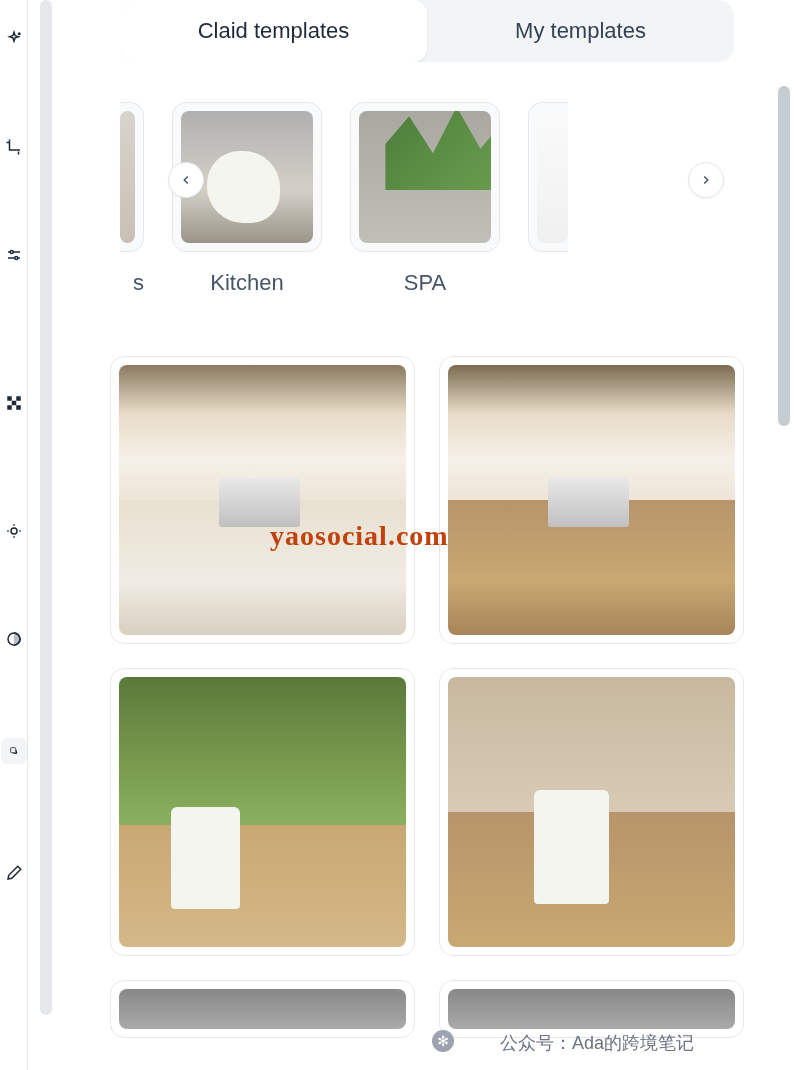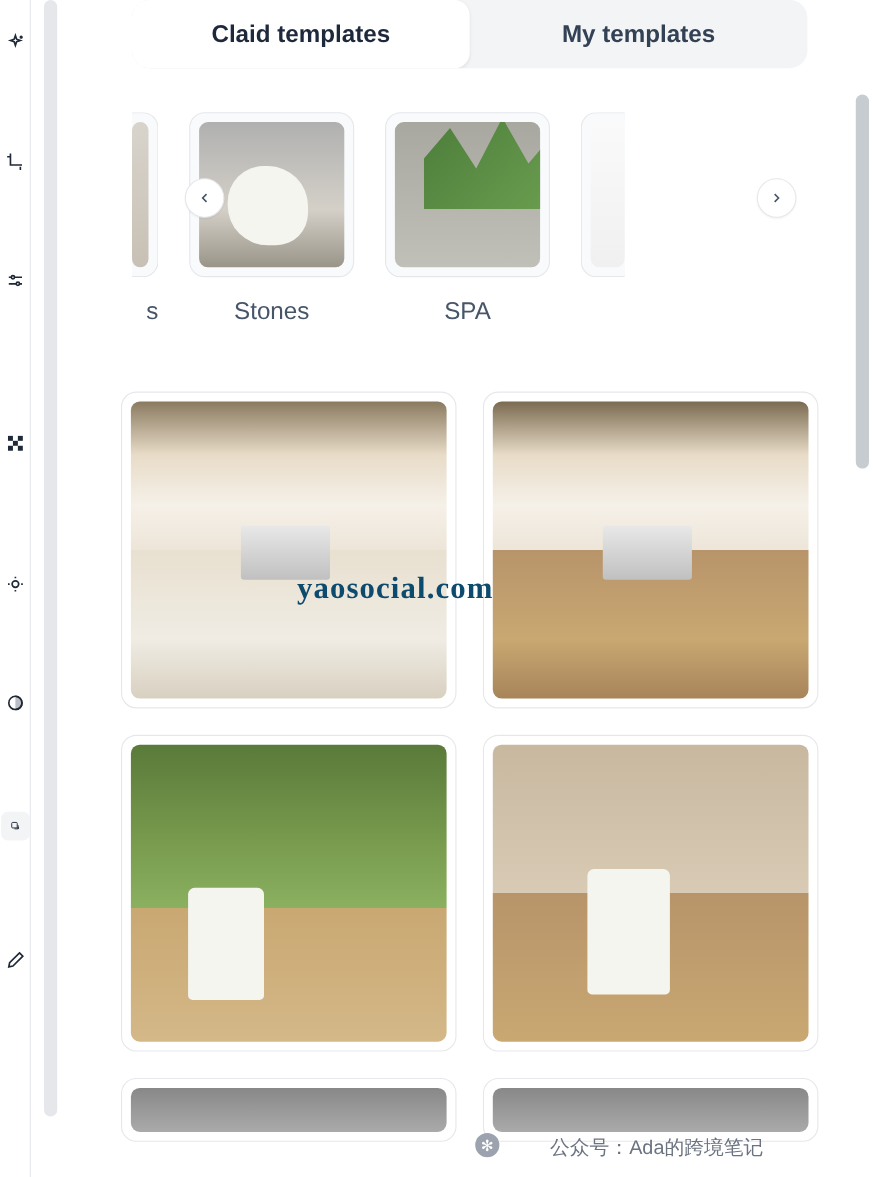"Claid templates" .tab { font-weight: 700 -> 400 }
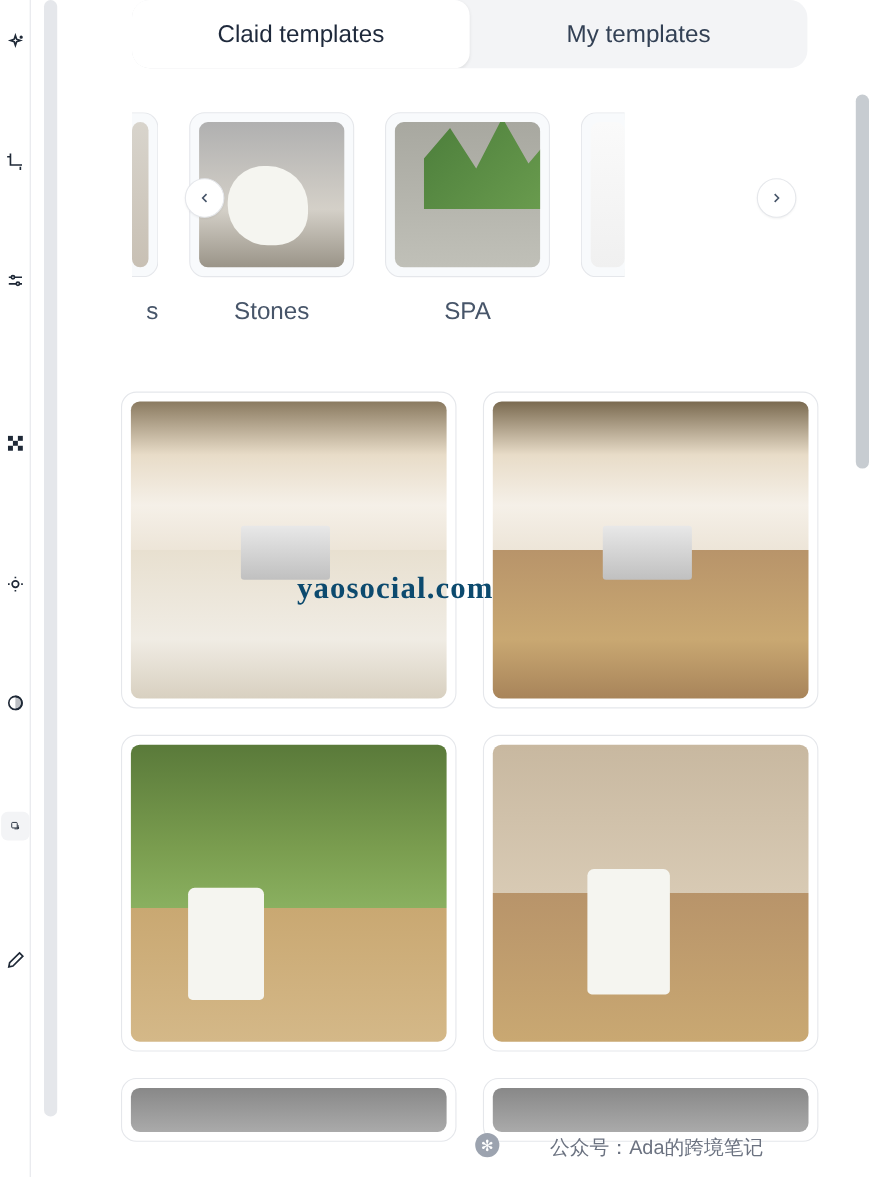"Stones" div.cat-label { text: Stones -> Kitchen }
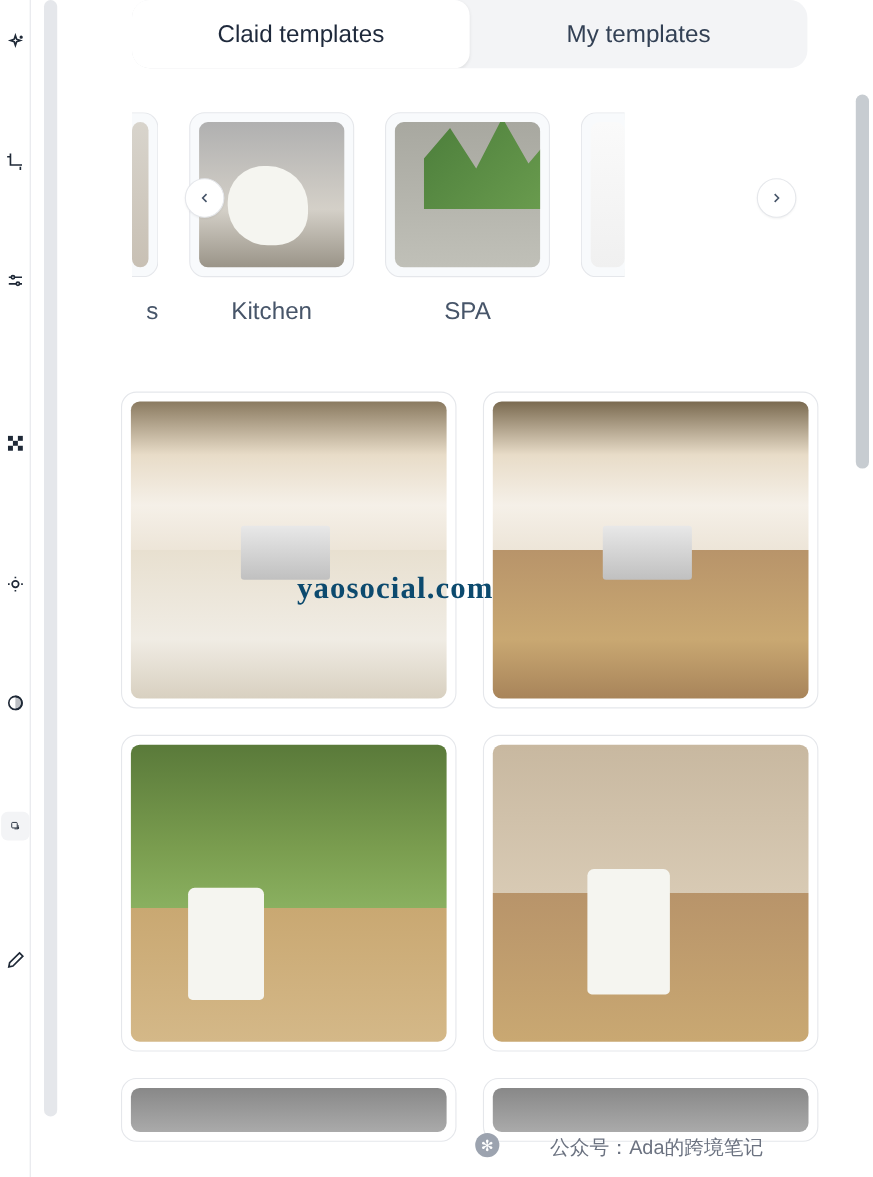"yaosocial.com" .watermark { color: #0c4a6e -> #c2410c }
